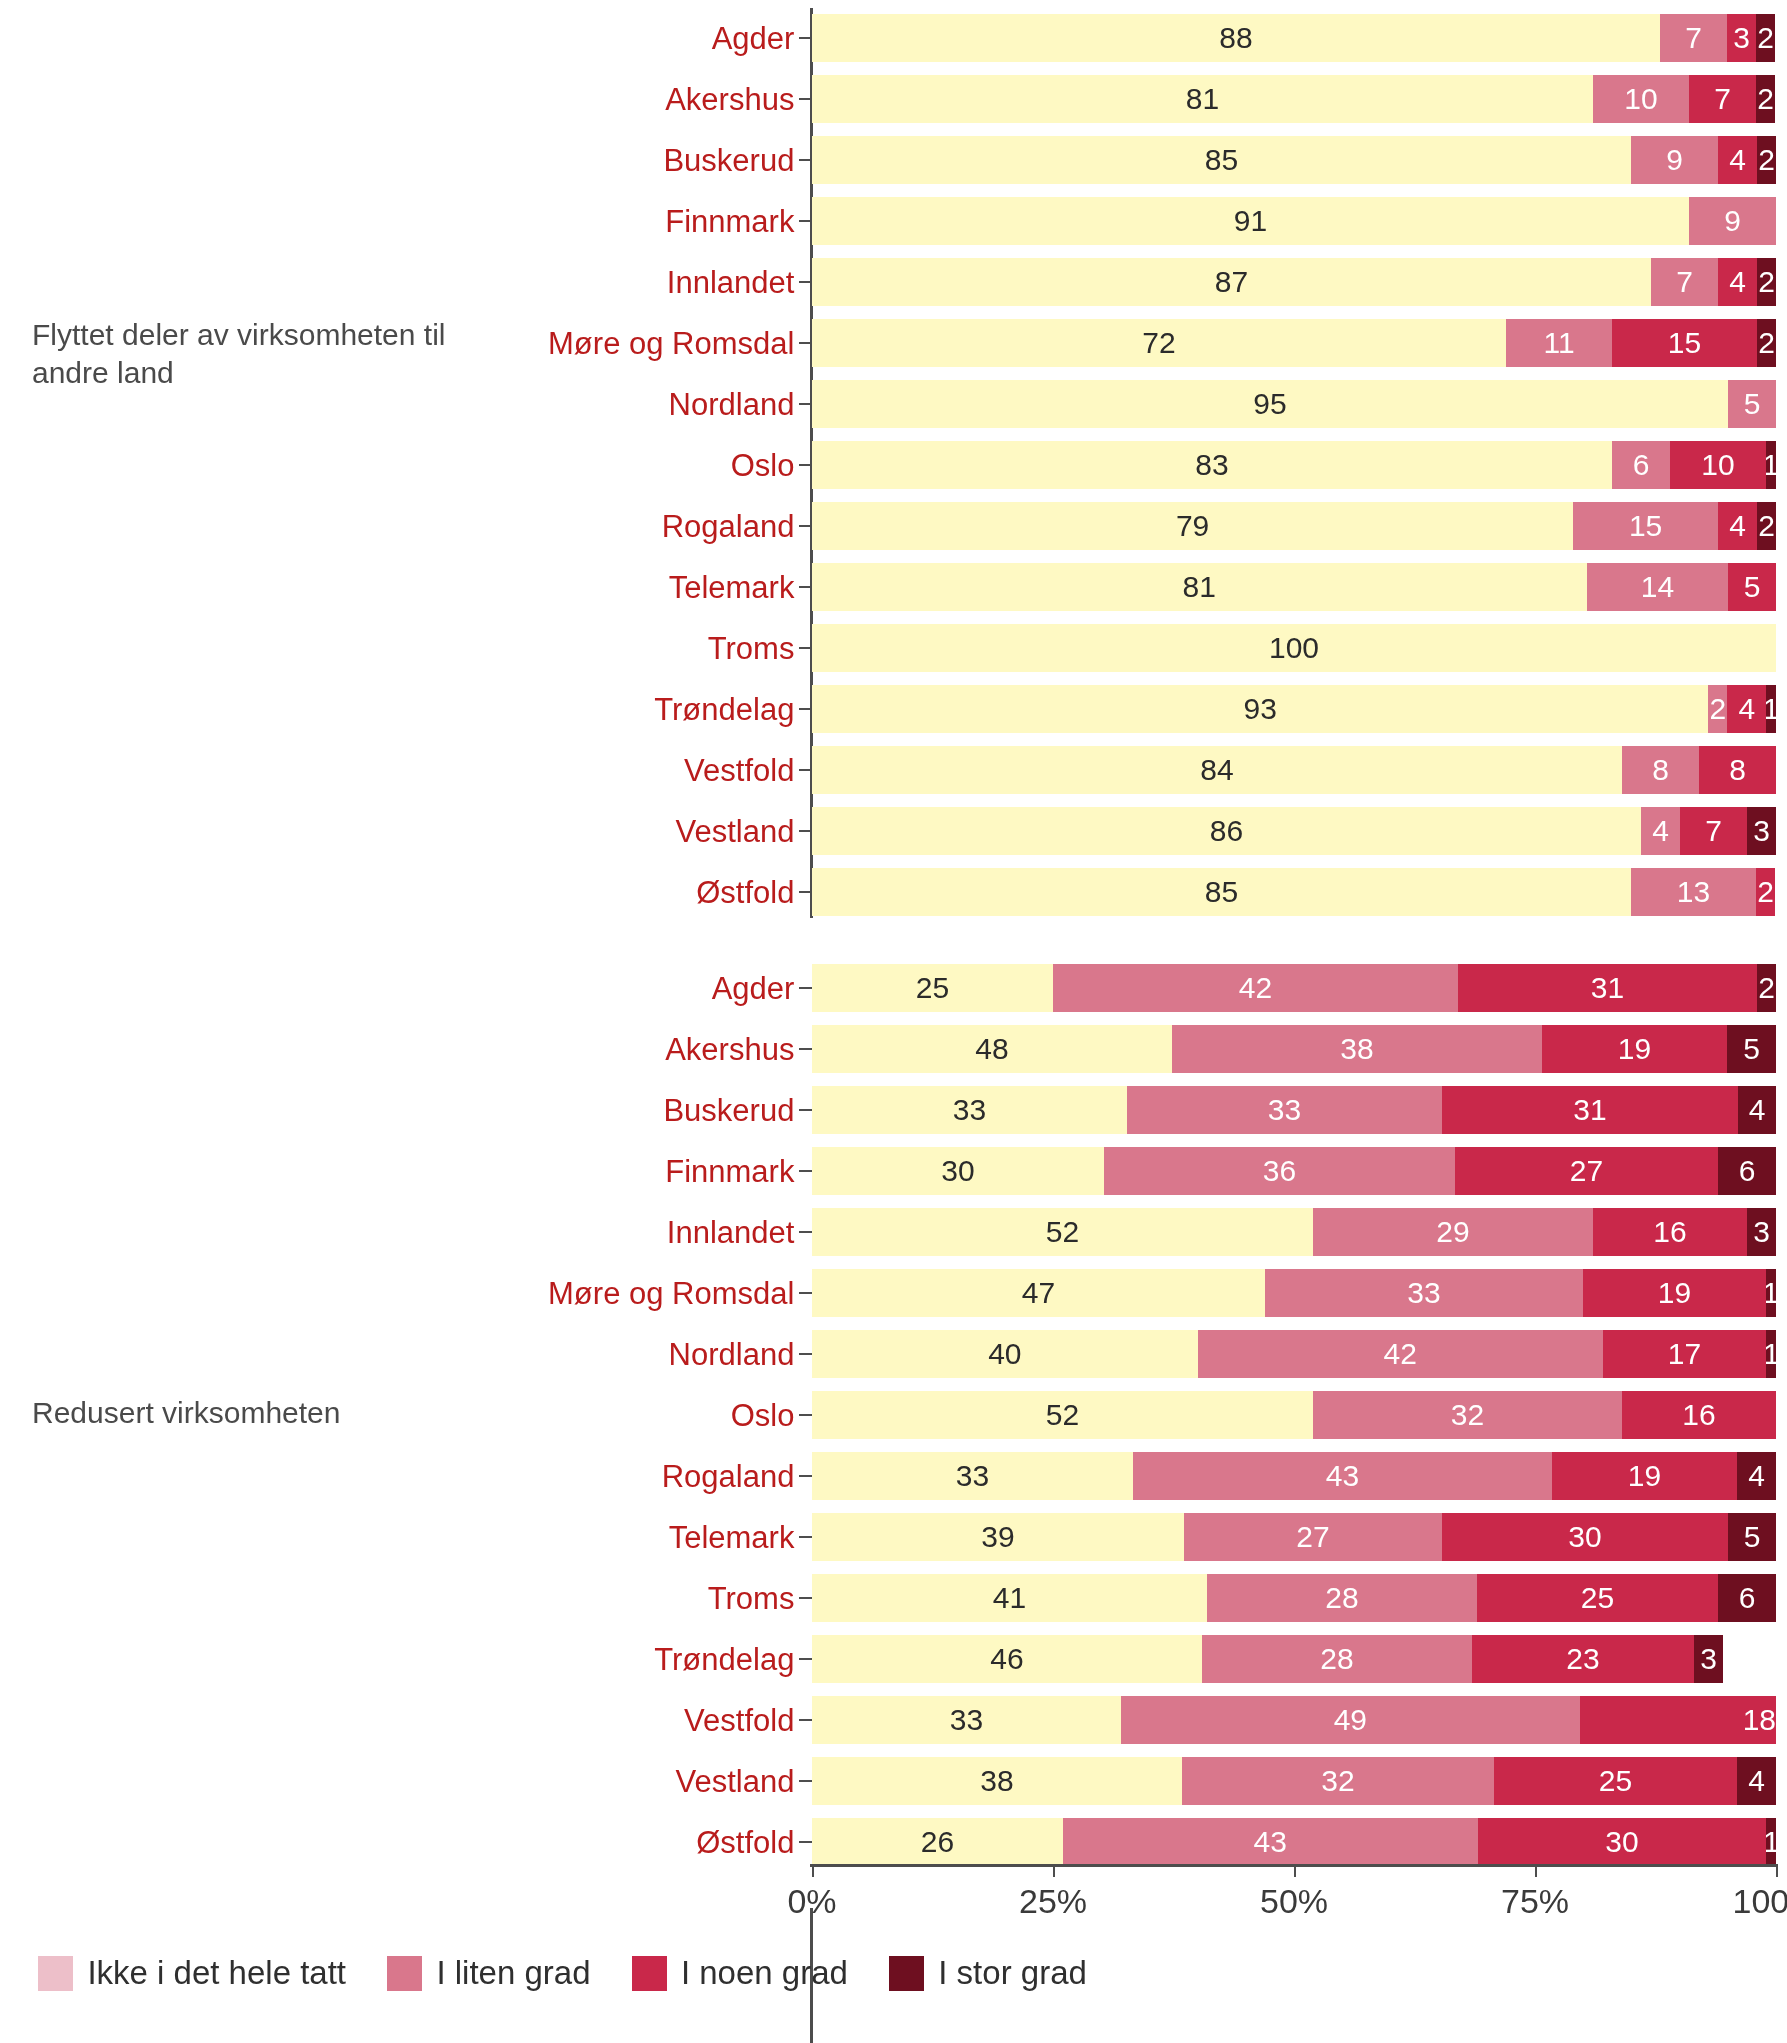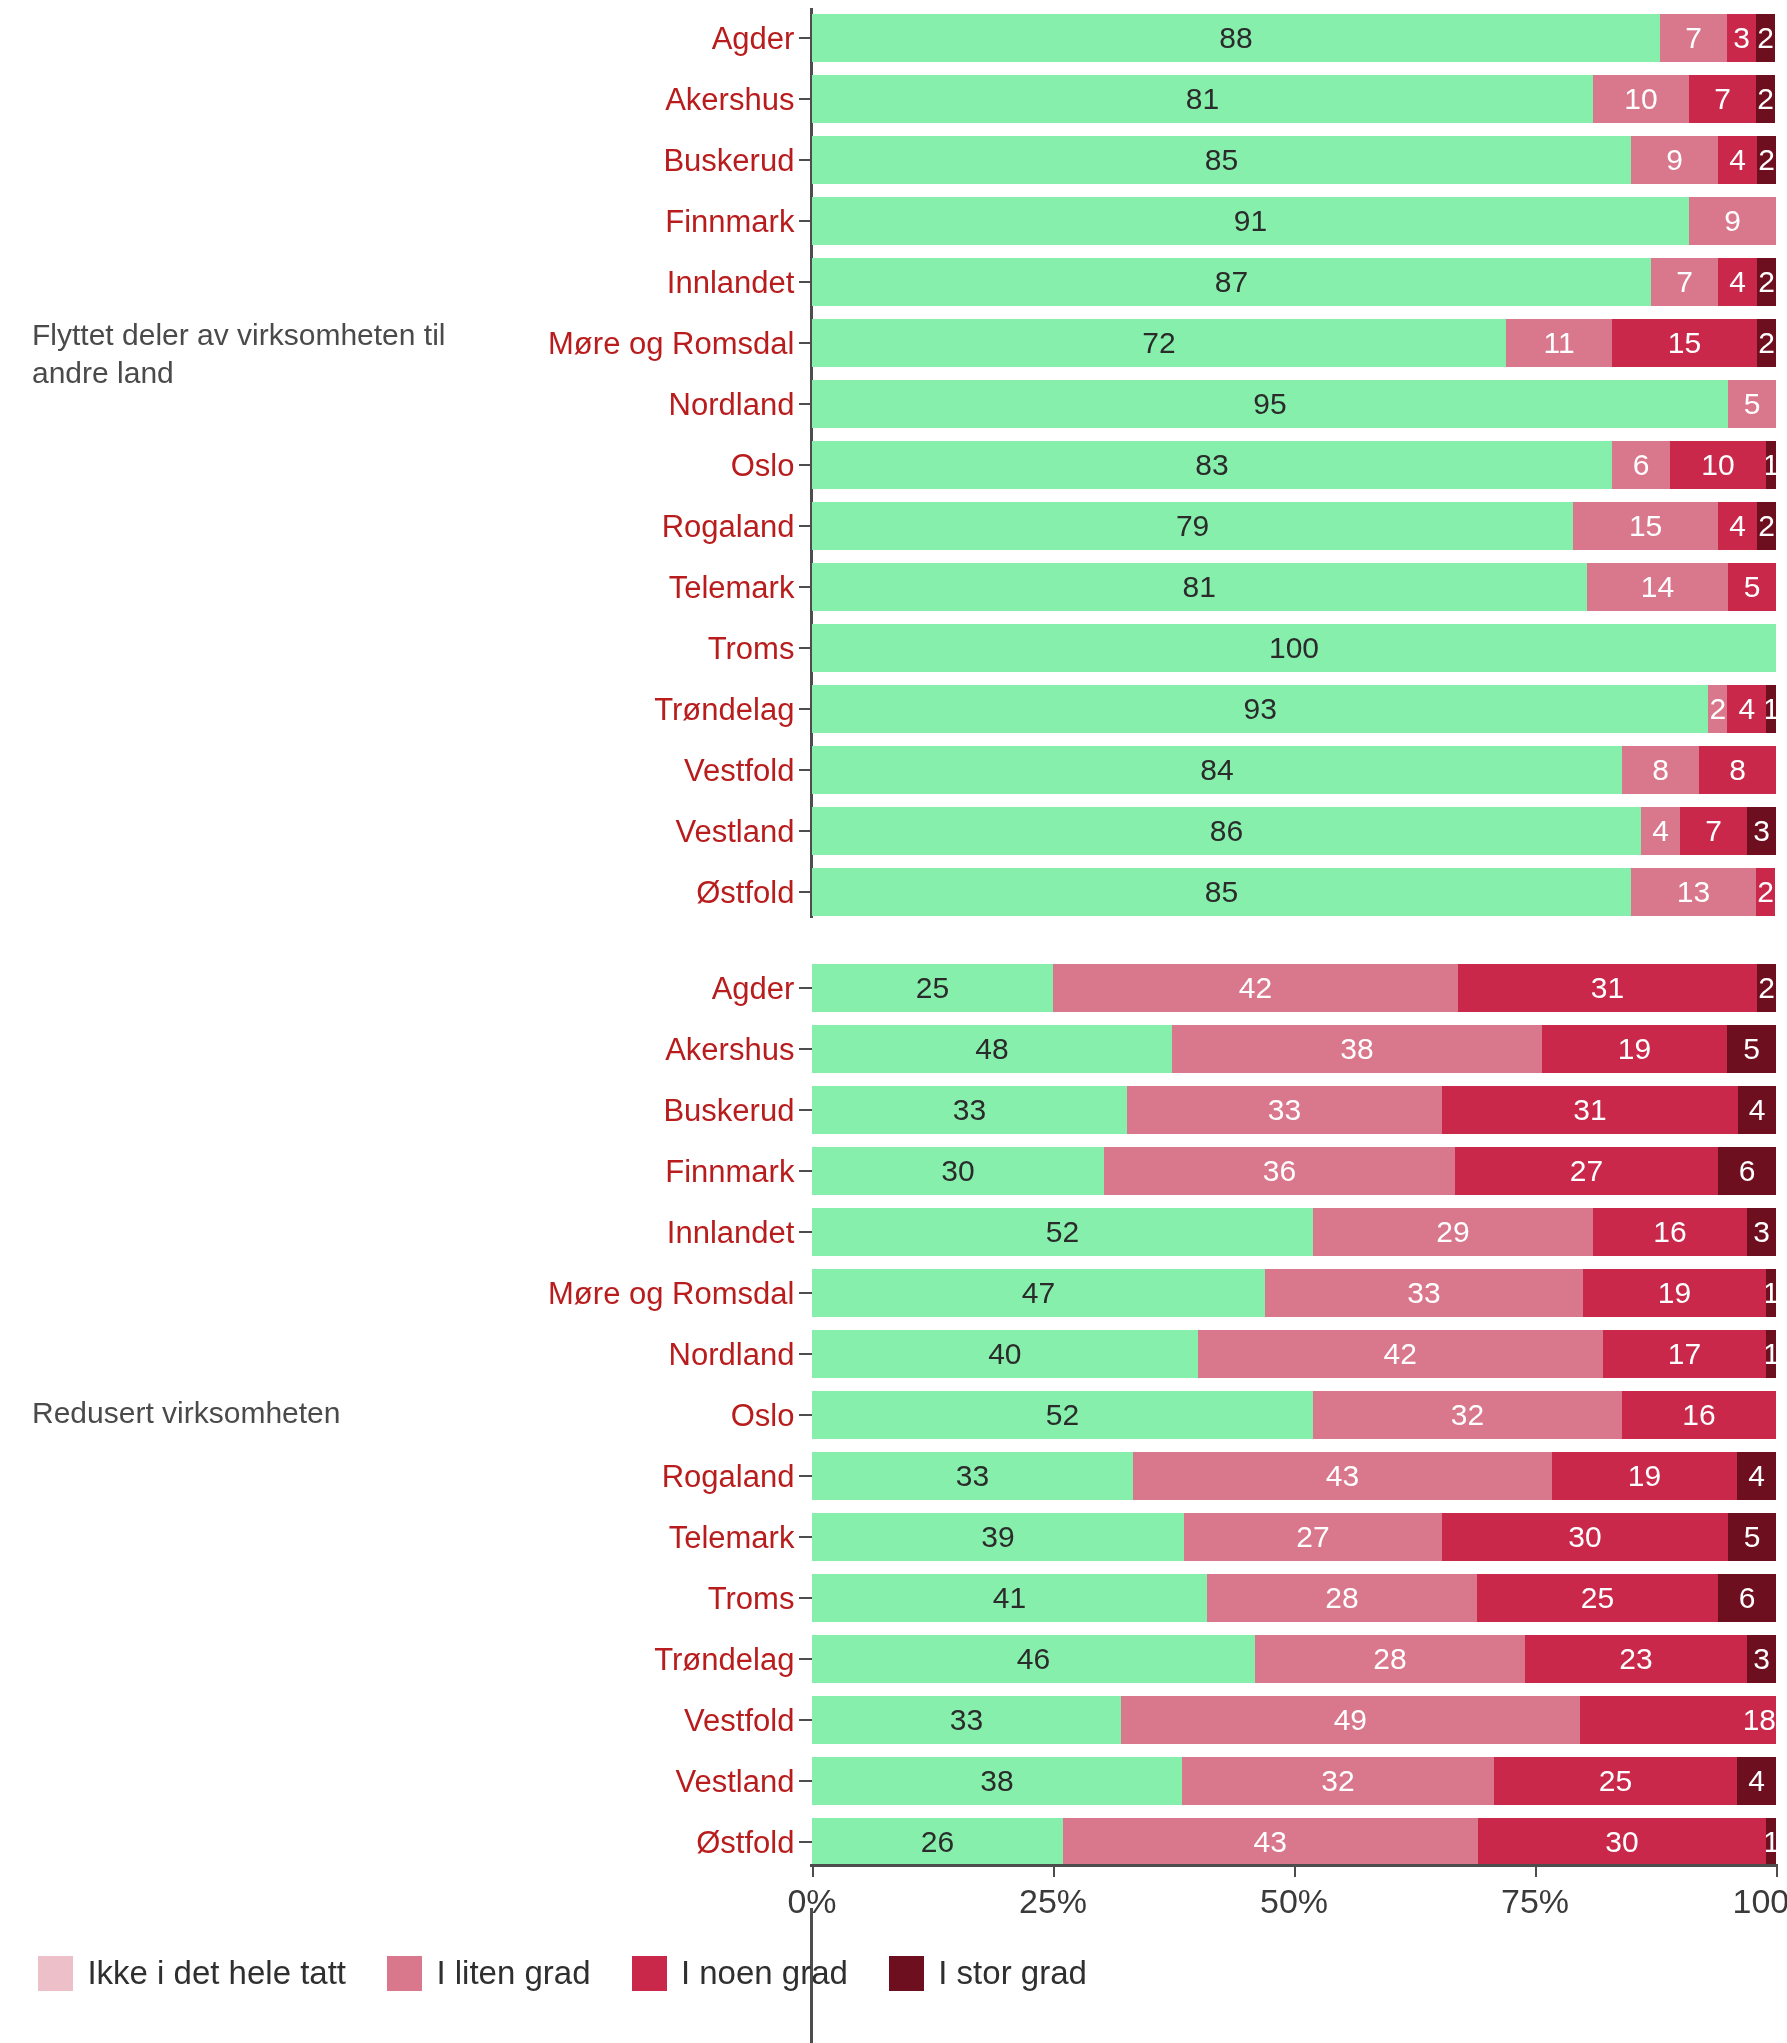"88" .s0 { background: #86efac -> #fef9c3 }
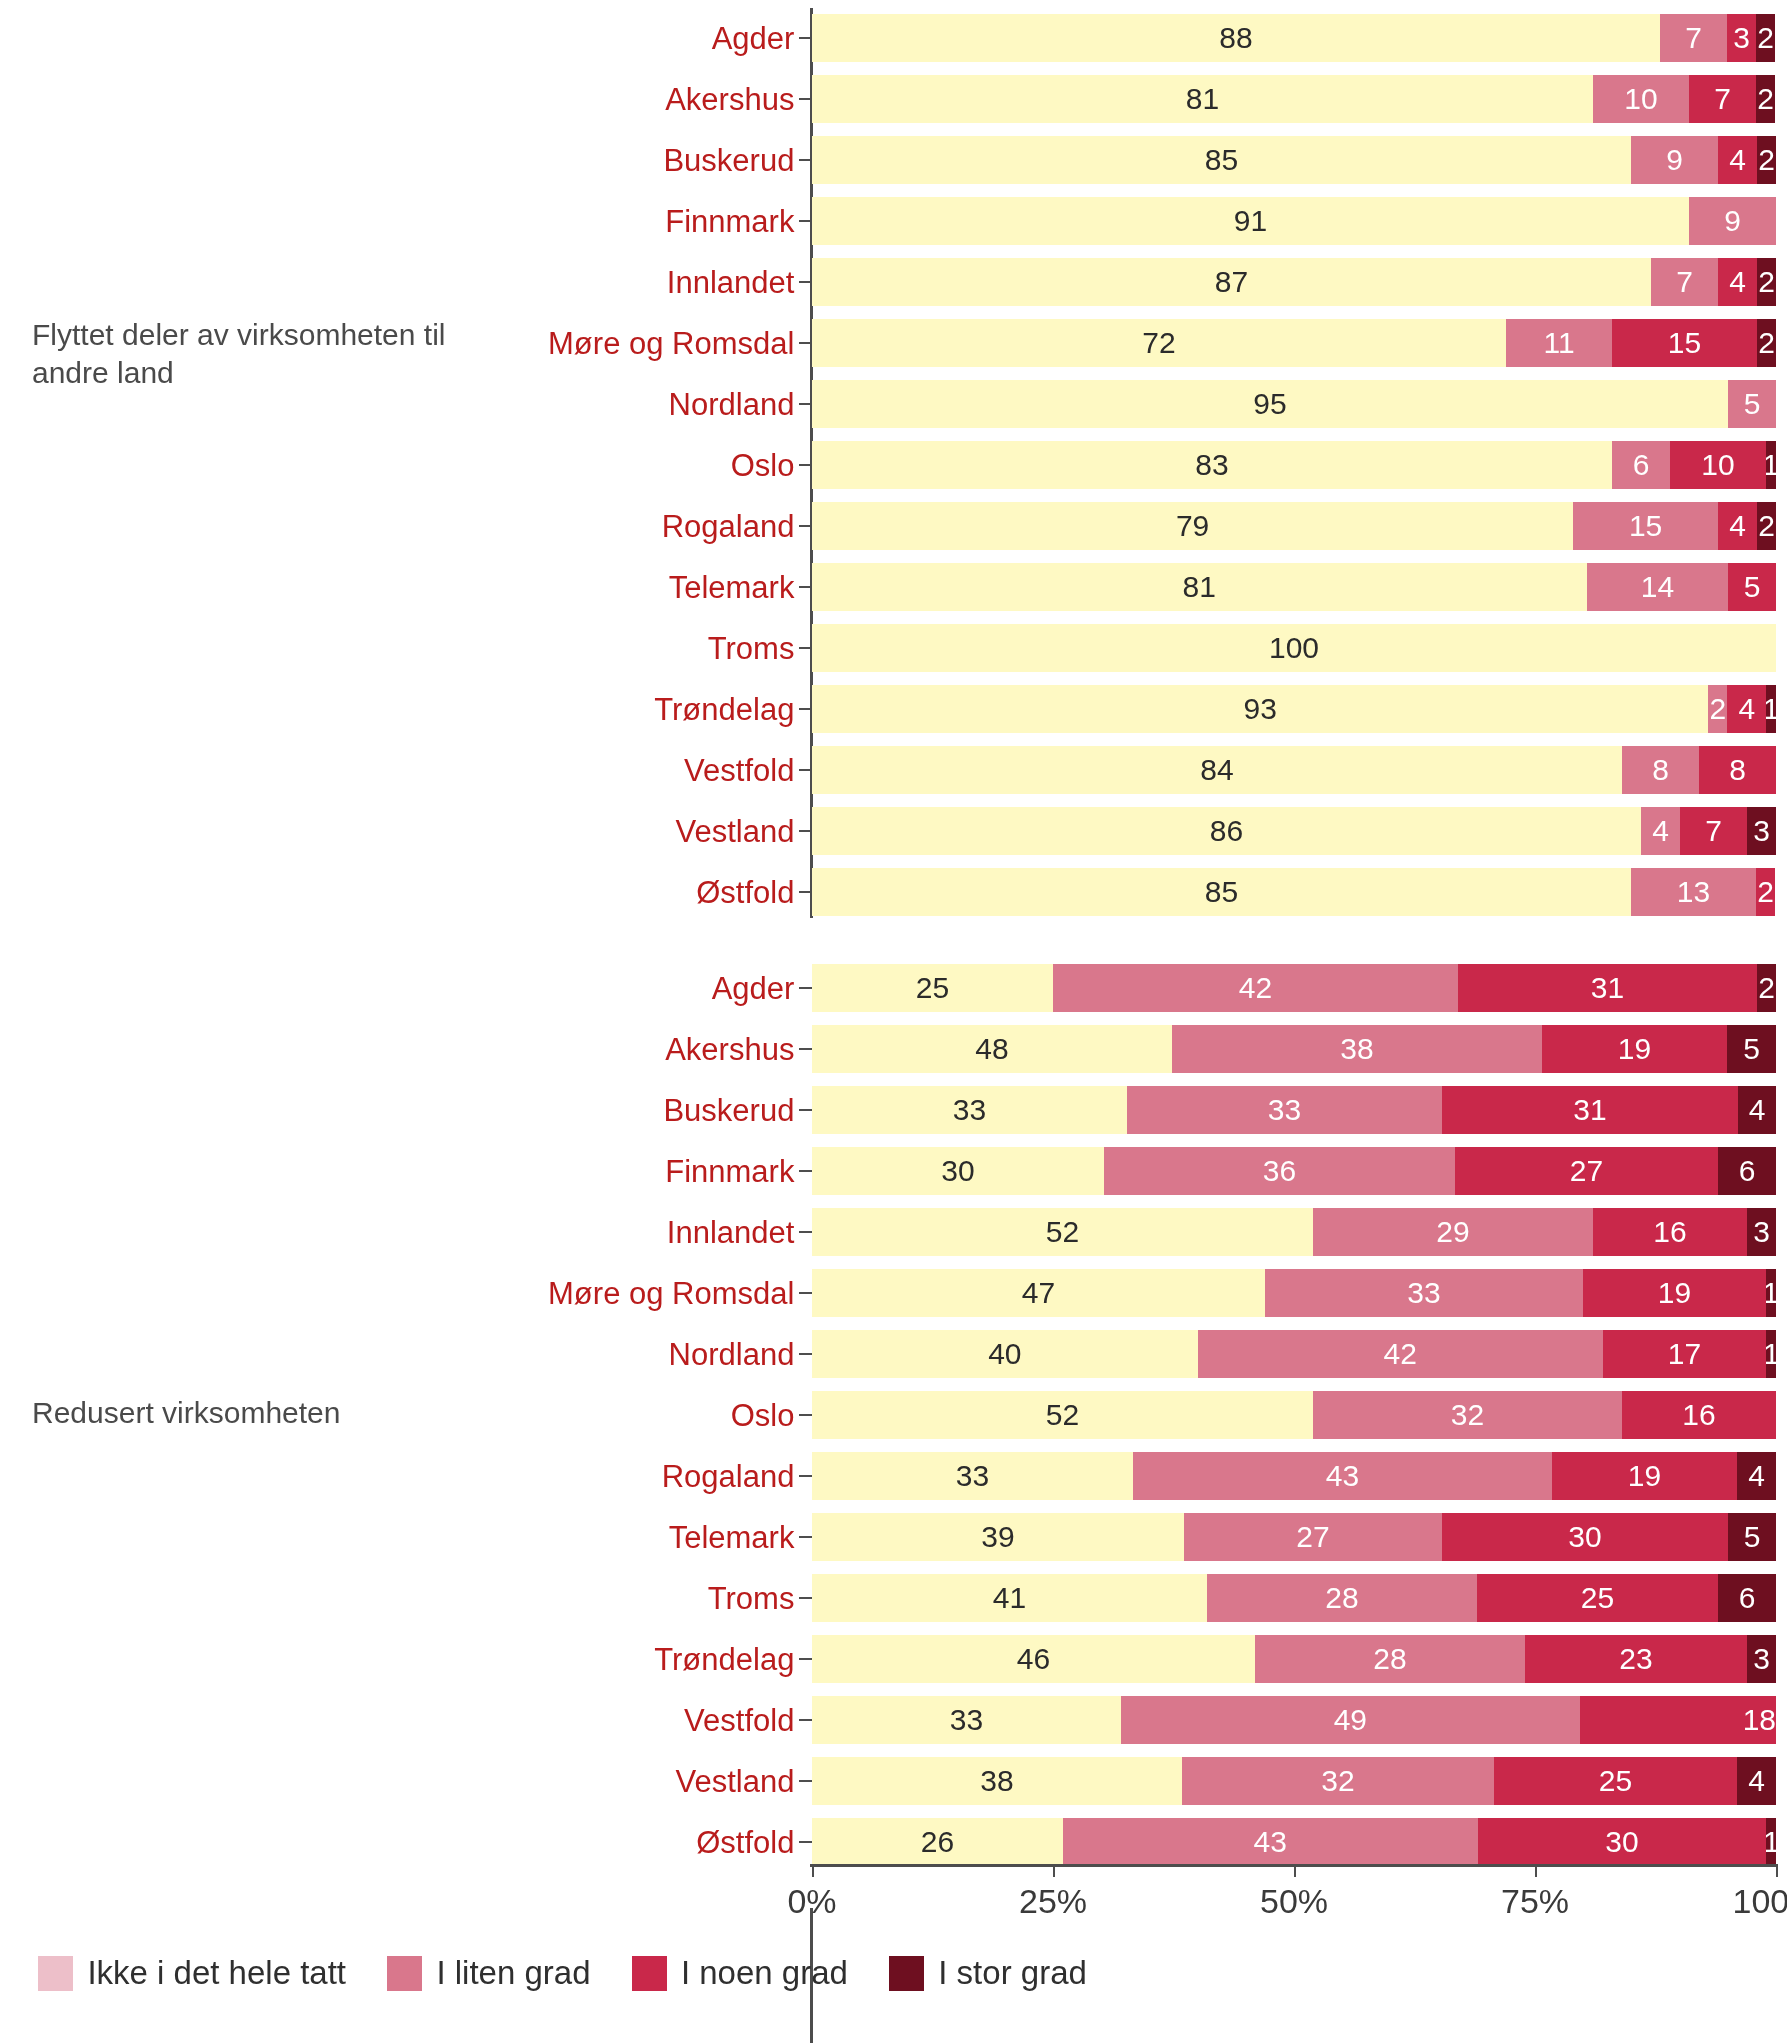"46" div.seg { width: 443px -> 390px }
